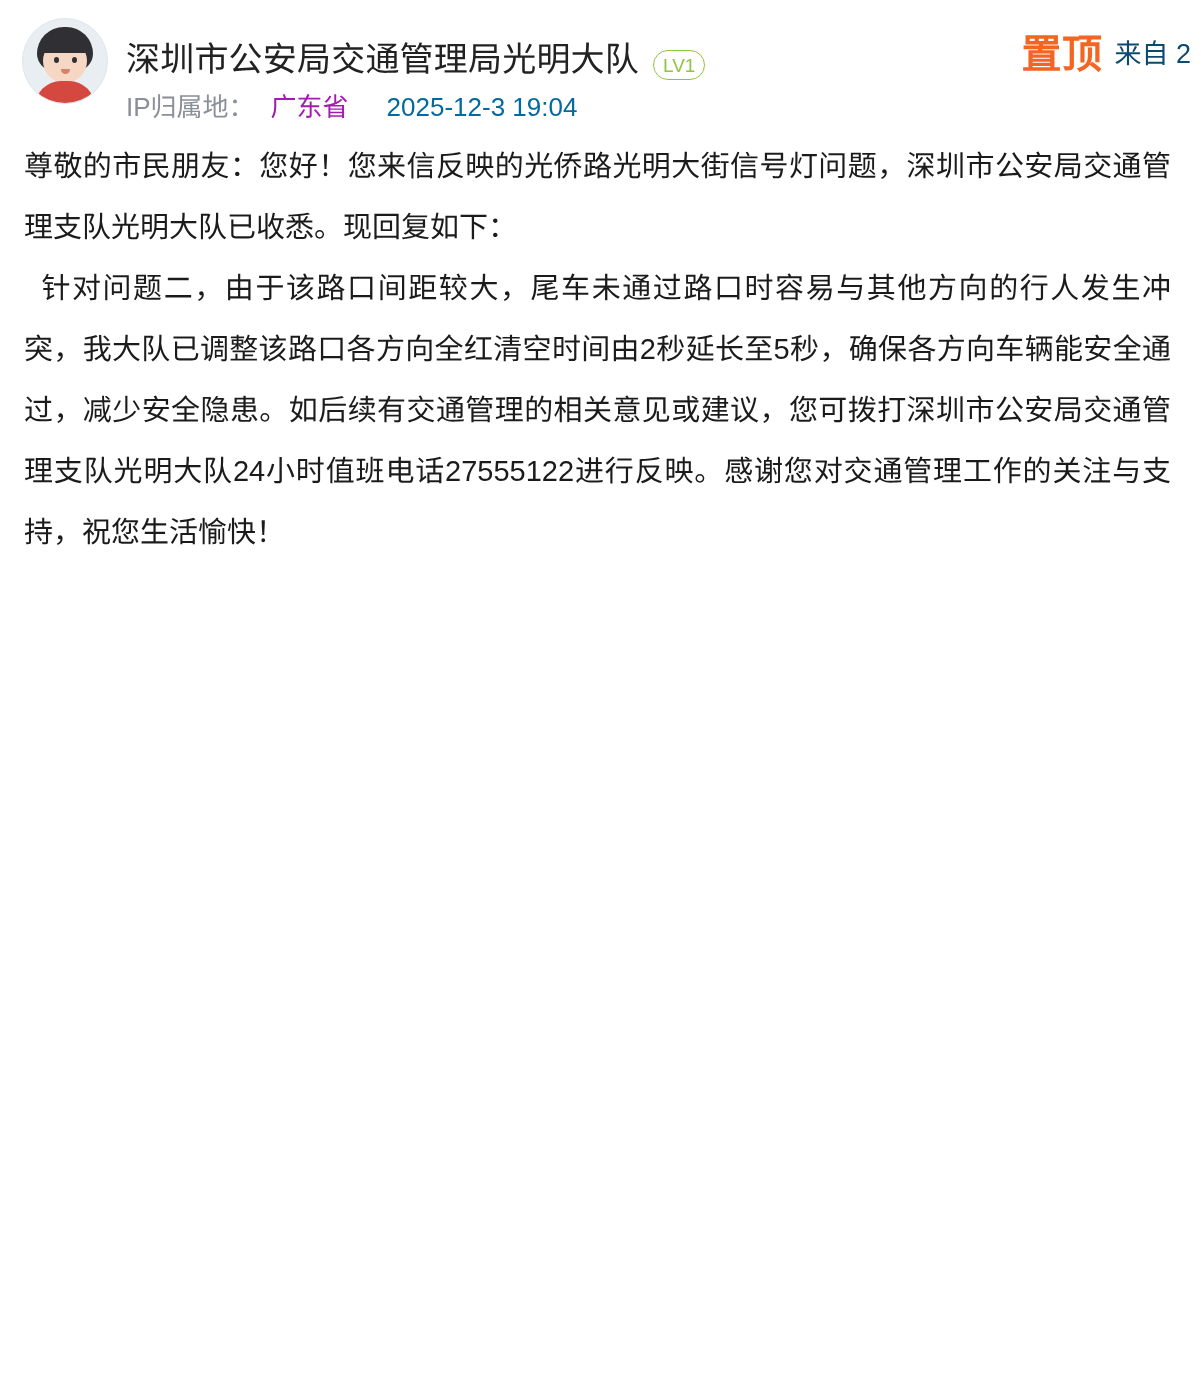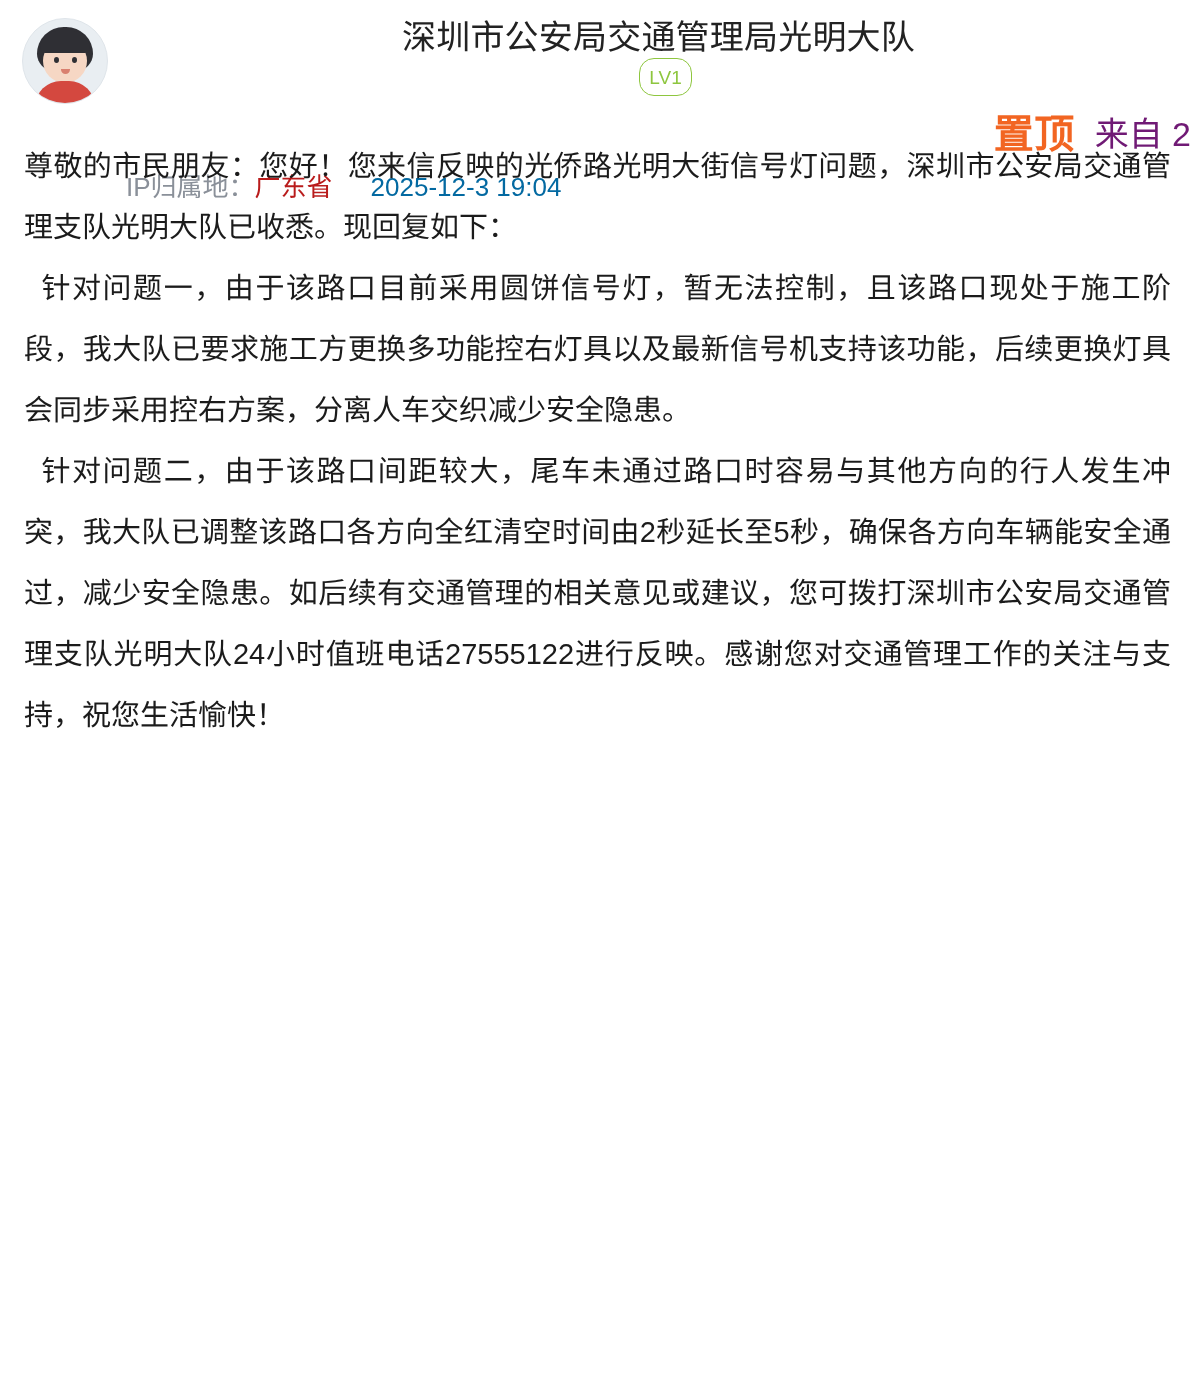"深圳市公安局交通管理局光明大队" .name-row { align-items: center -> flex-end; flex-direction: column -> none }
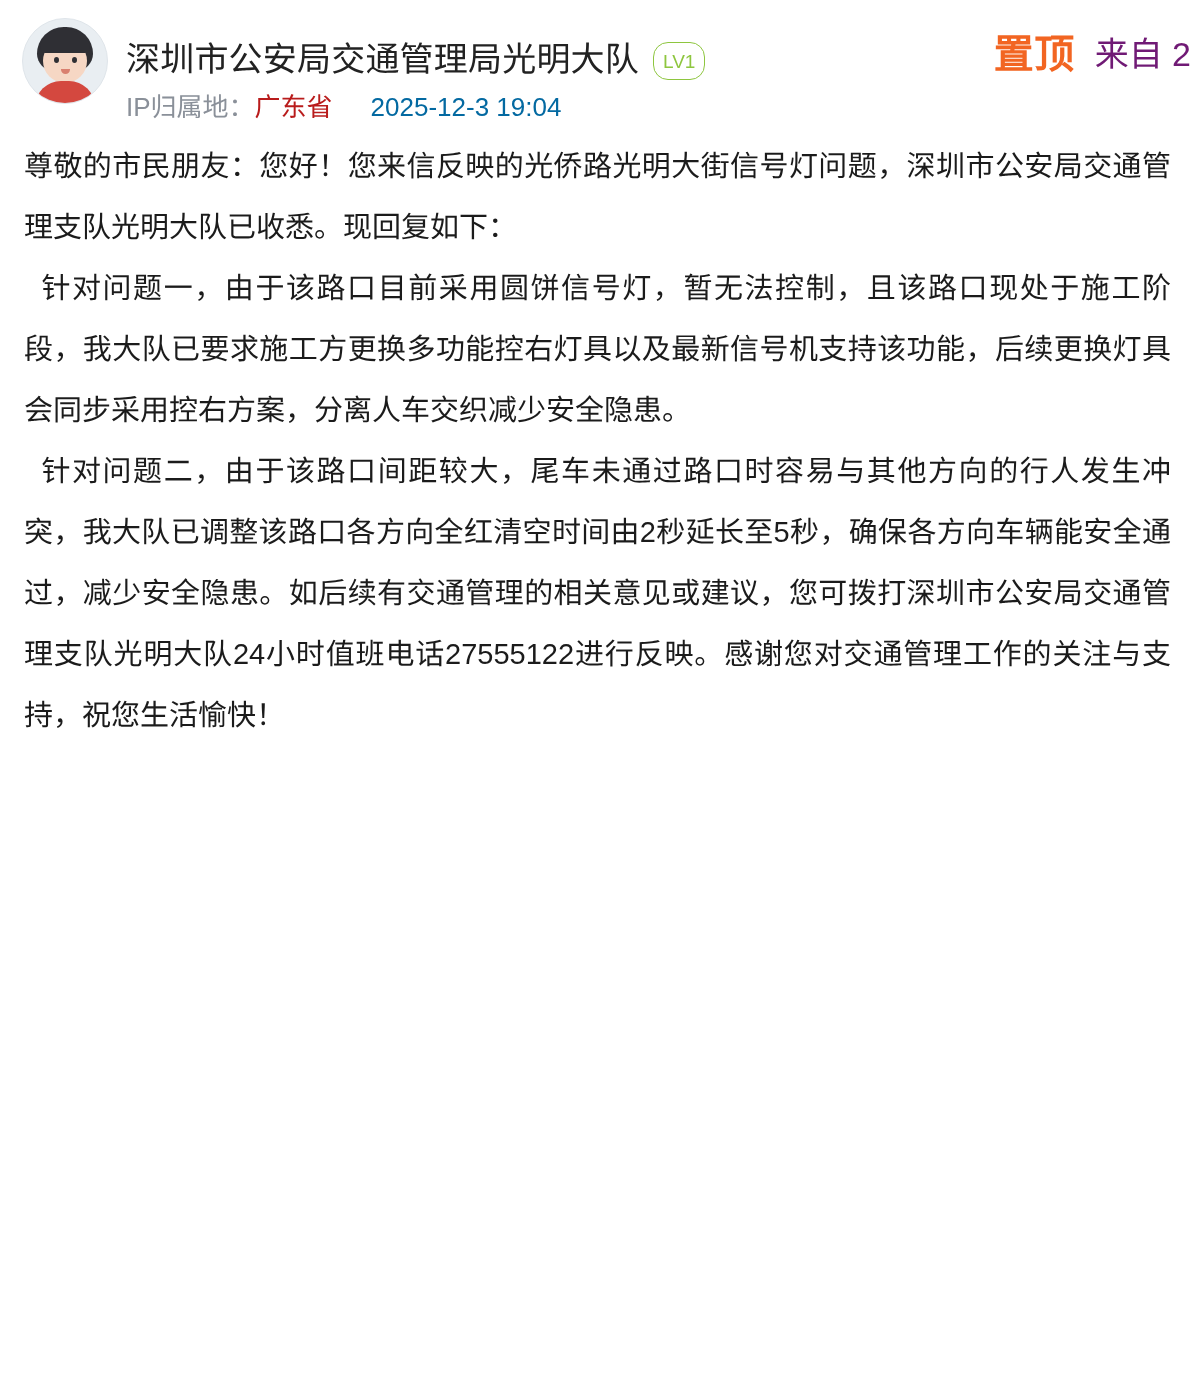"LV1" .level-badge { height: 38px -> 30px }
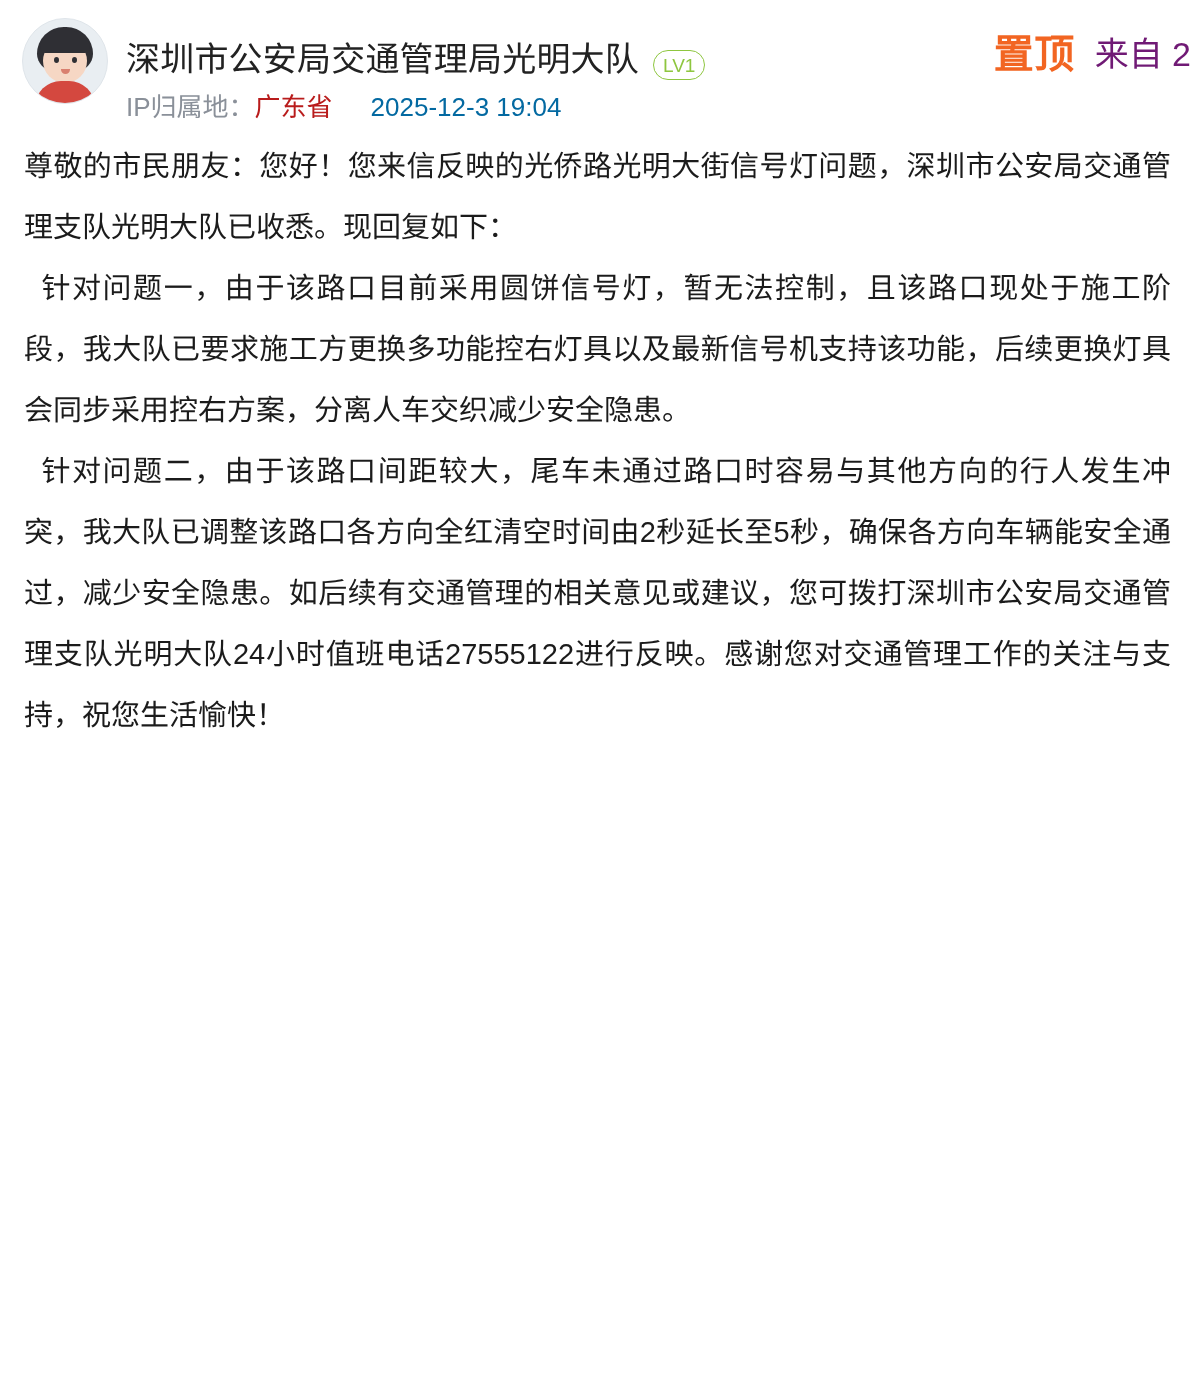"来自 2" .source-label { color: #701a75 -> #0c4a6e; font-size: 34px -> 27px; margin-left: 20px -> 12px }
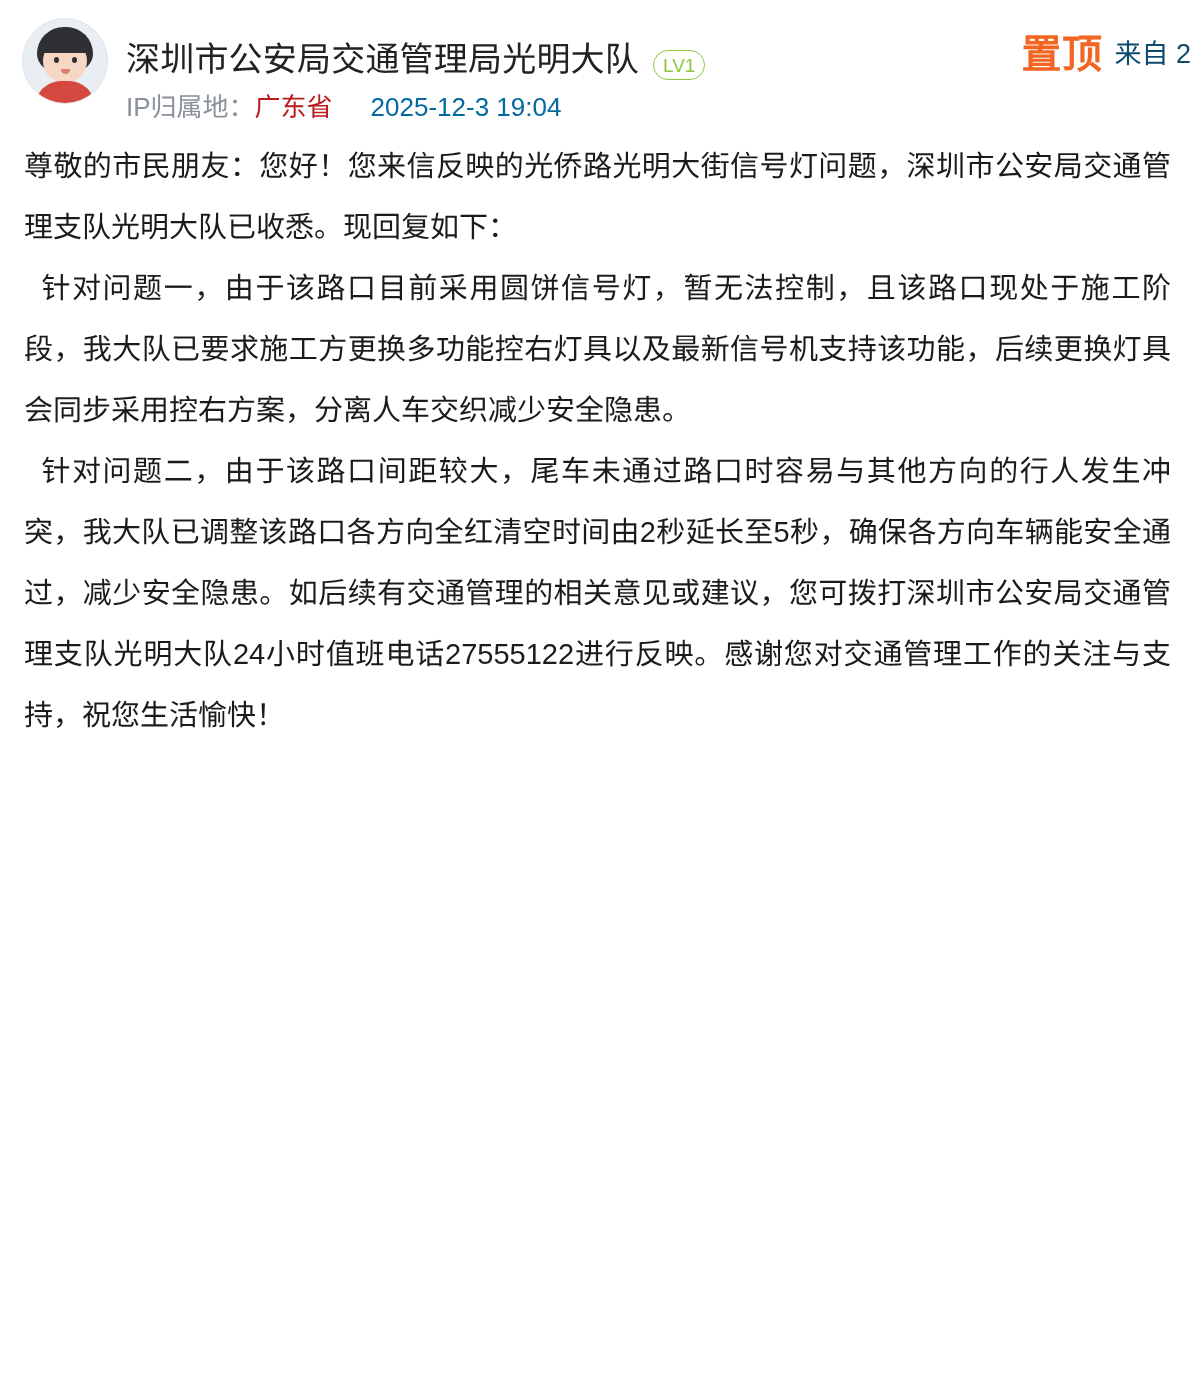"广东省" .meta-region { color: #b91c1c -> #a21caf; margin-left: 0 -> 16px }
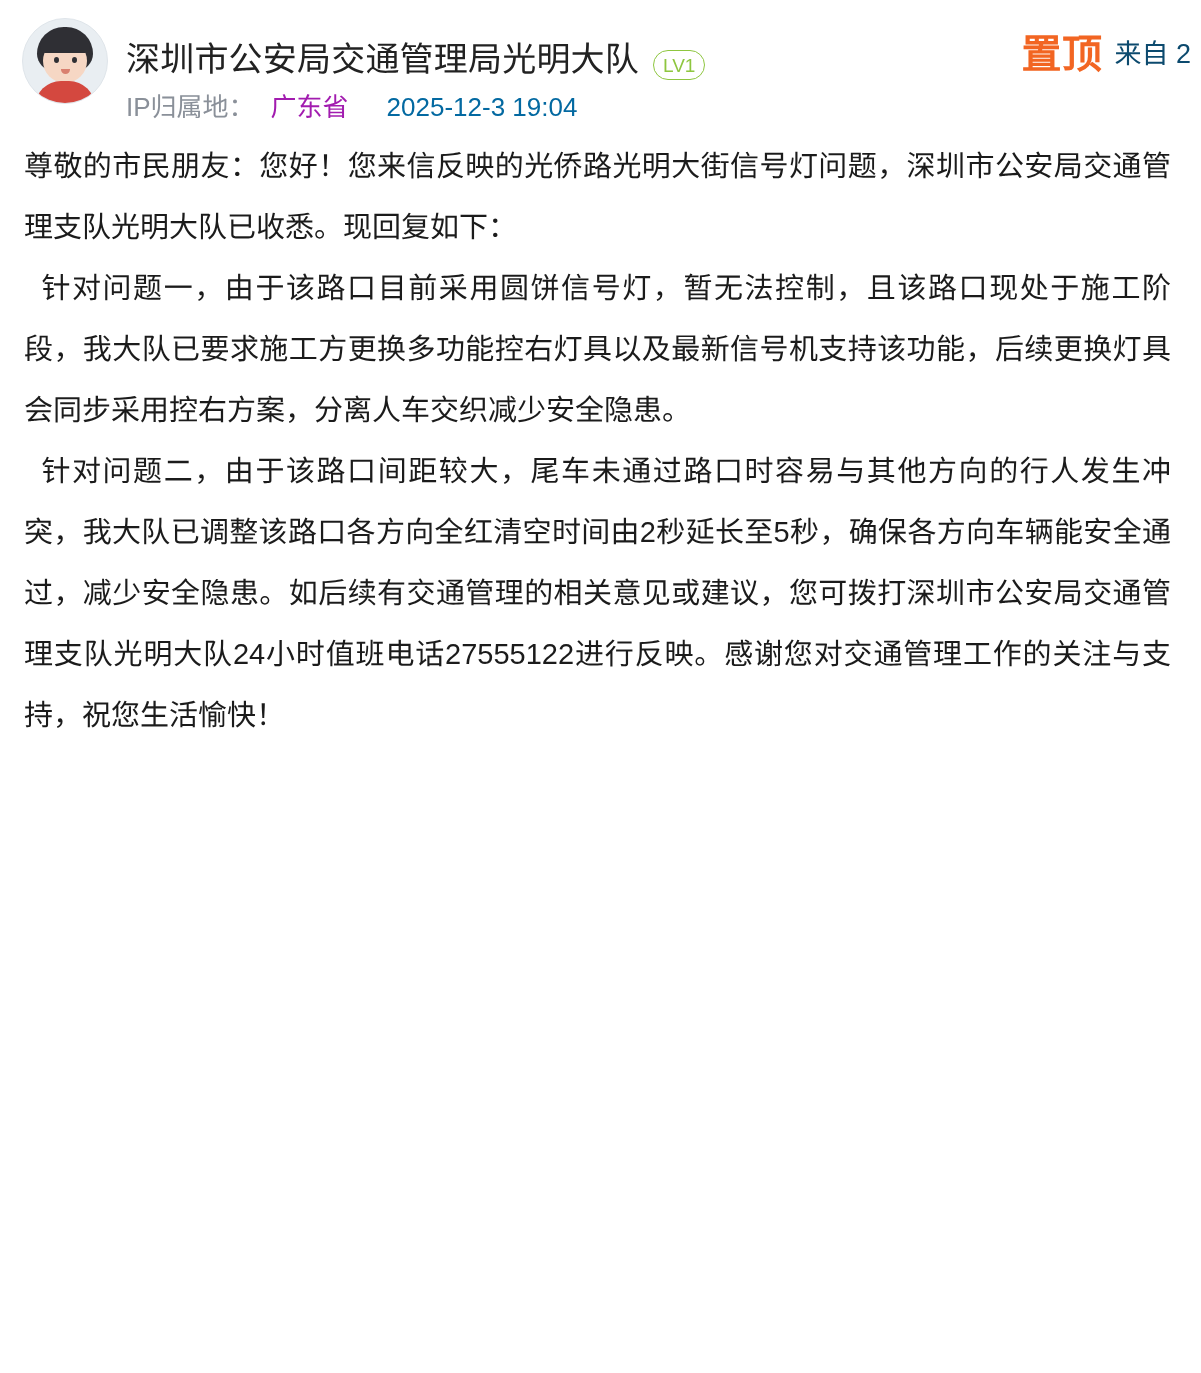"针对问题一，由于该路口目前采用圆饼信号灯，暂无法控制，且该路口现处于施工阶段，我" p.para { html: <p>针对问题一，由于该路口目前采用圆饼信号灯，暂无法控制，且该路口现处于施工阶段，我大队已要求施工方更换多功能控右灯具以及最新信号机支持该功能，后续更换灯具会同步采用控右方案，分离人车交织减少安全隐患。</p> -> none }
